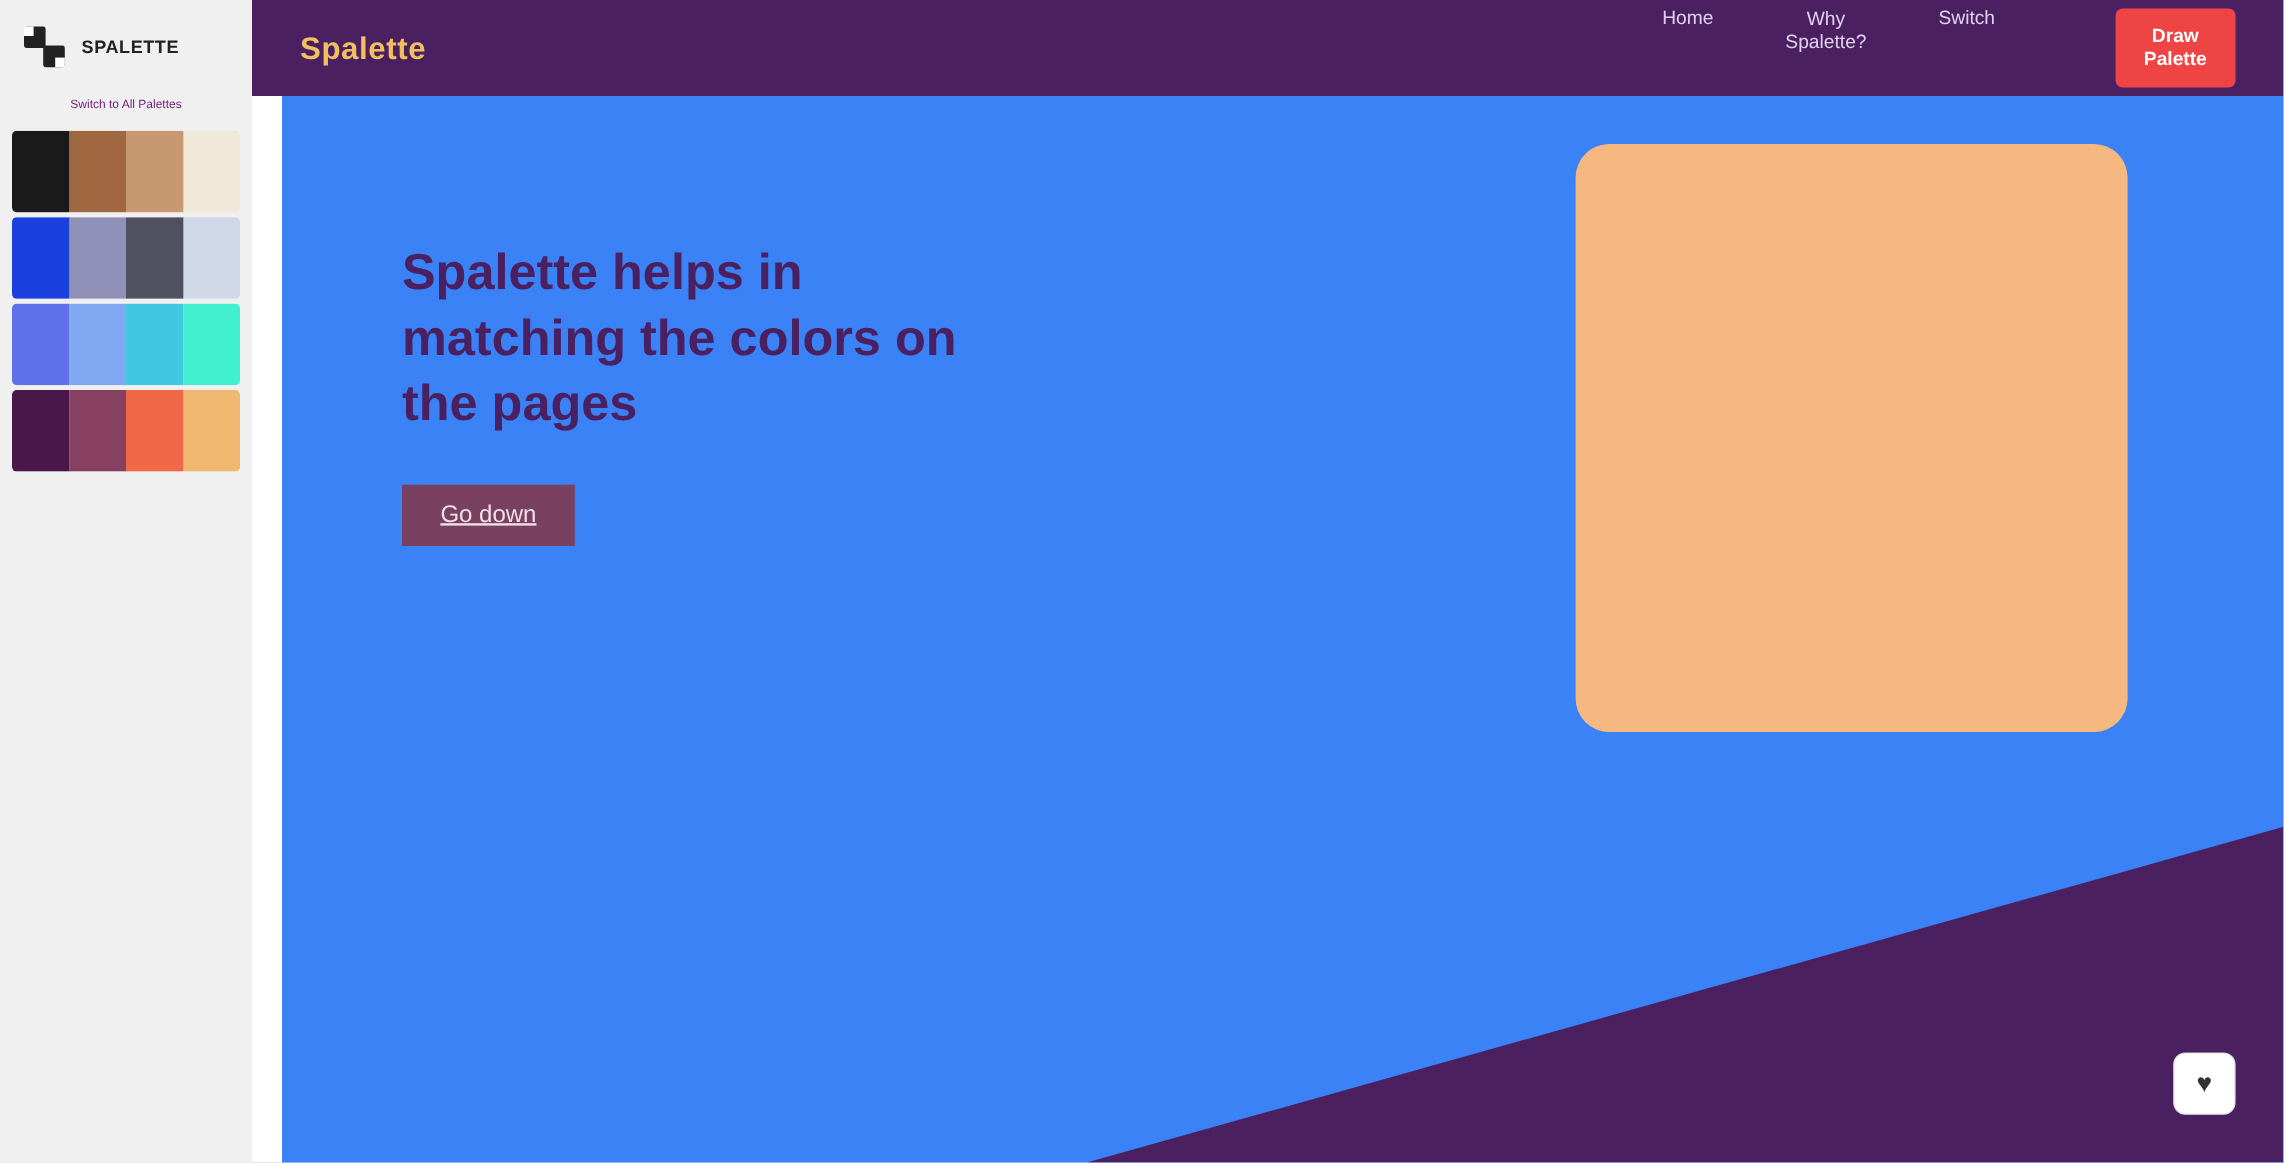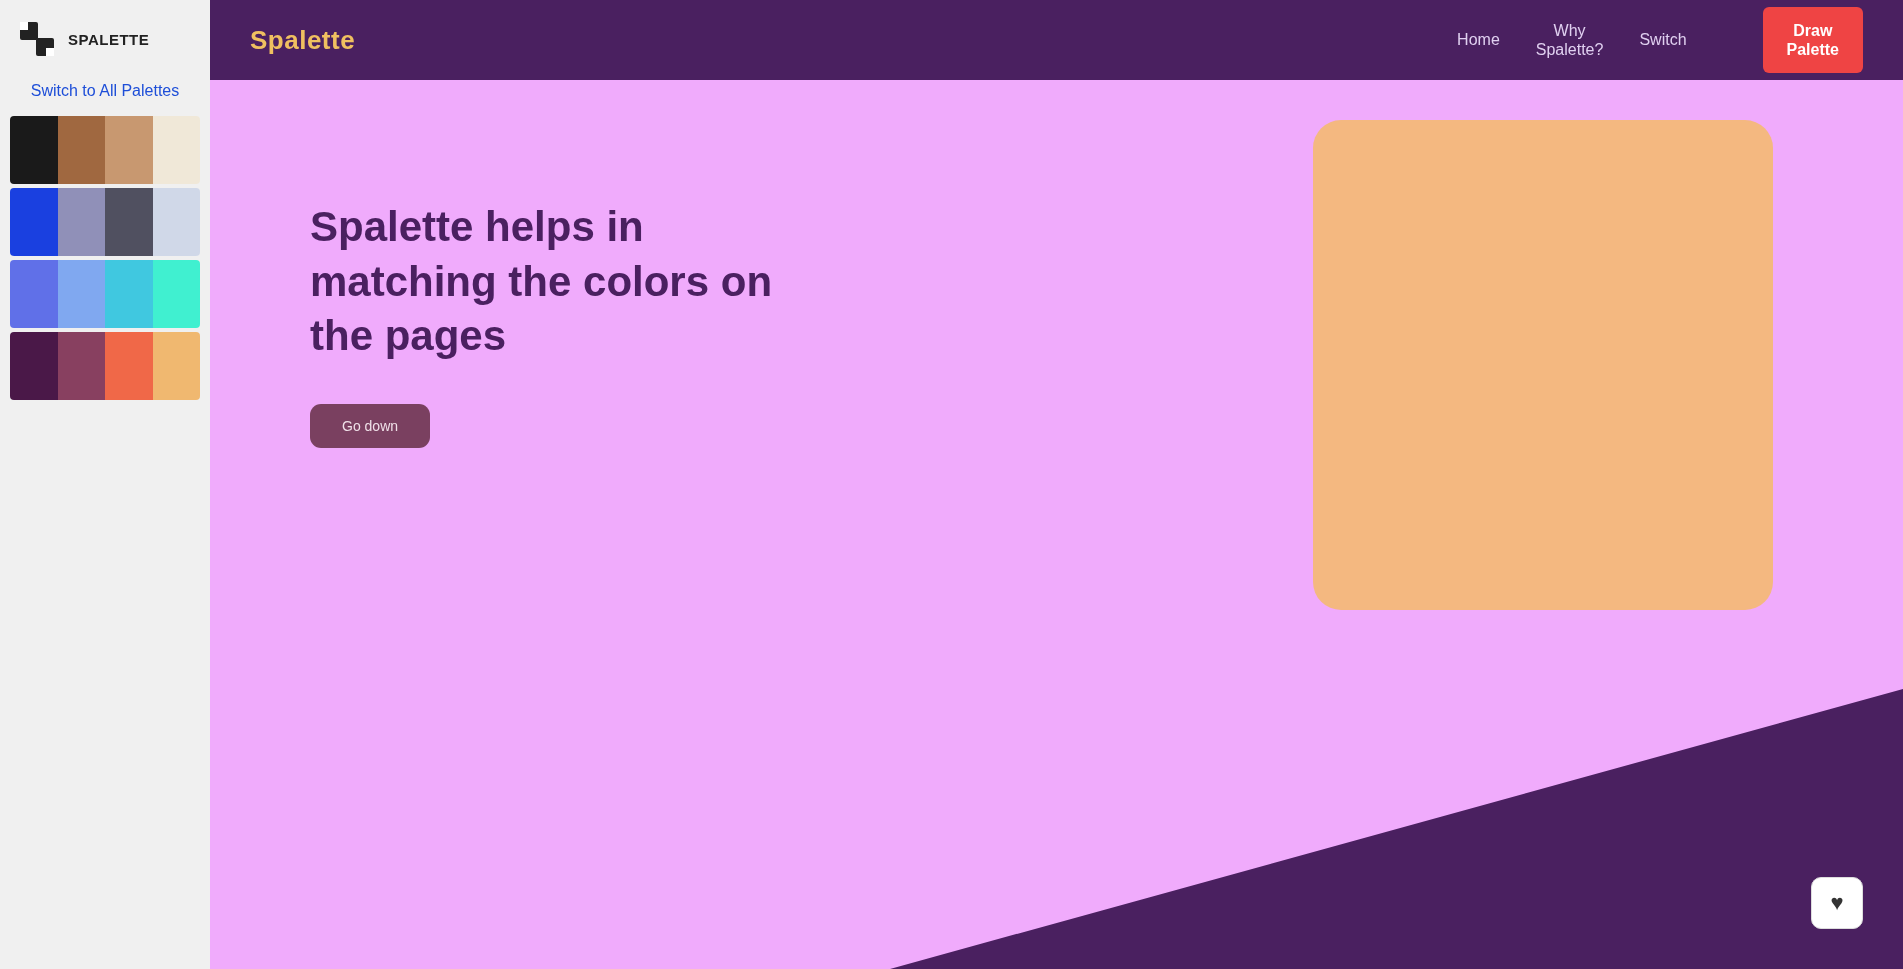"Home" .nav-links { align-items: center -> none; gap: 36px -> 60px }
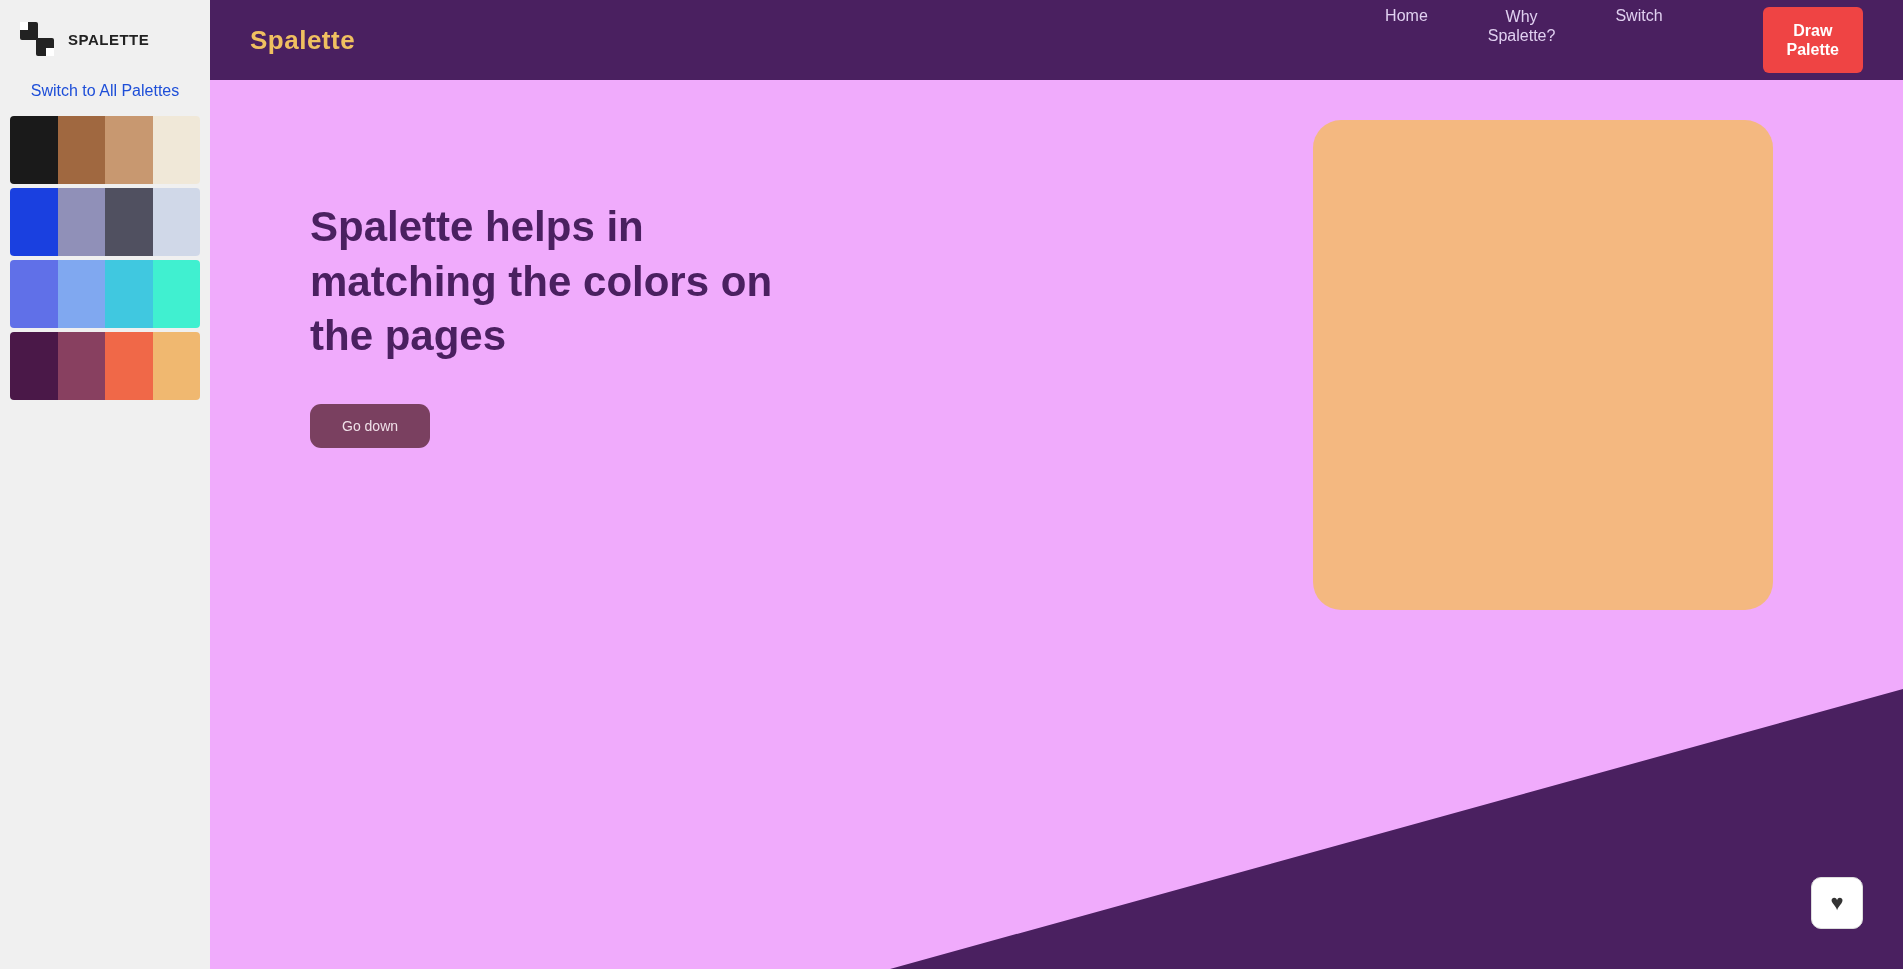"Switch to All Palettes" .switch-label { color: #1d4ed8 -> #701a75; font-size: 16px -> 10px }
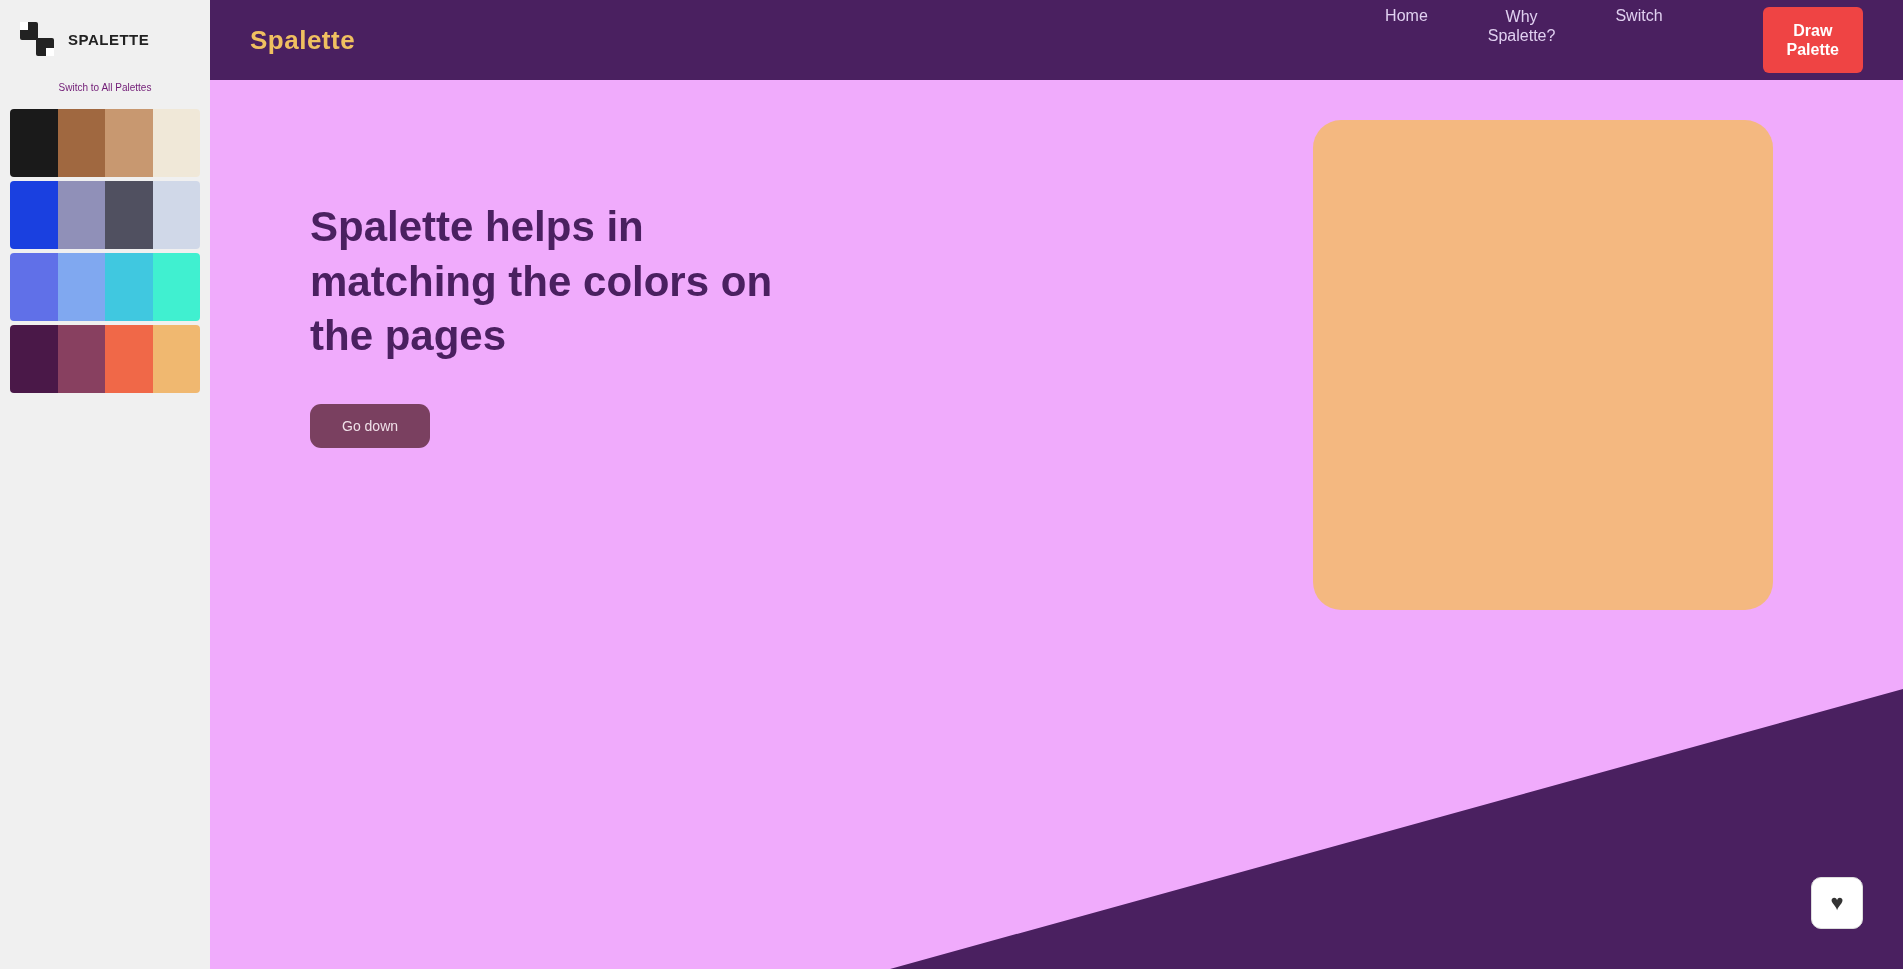"Spalette helps in matching the" .hero { background: #f0abfc -> #3b82f6; margin-left: none -> 25px }
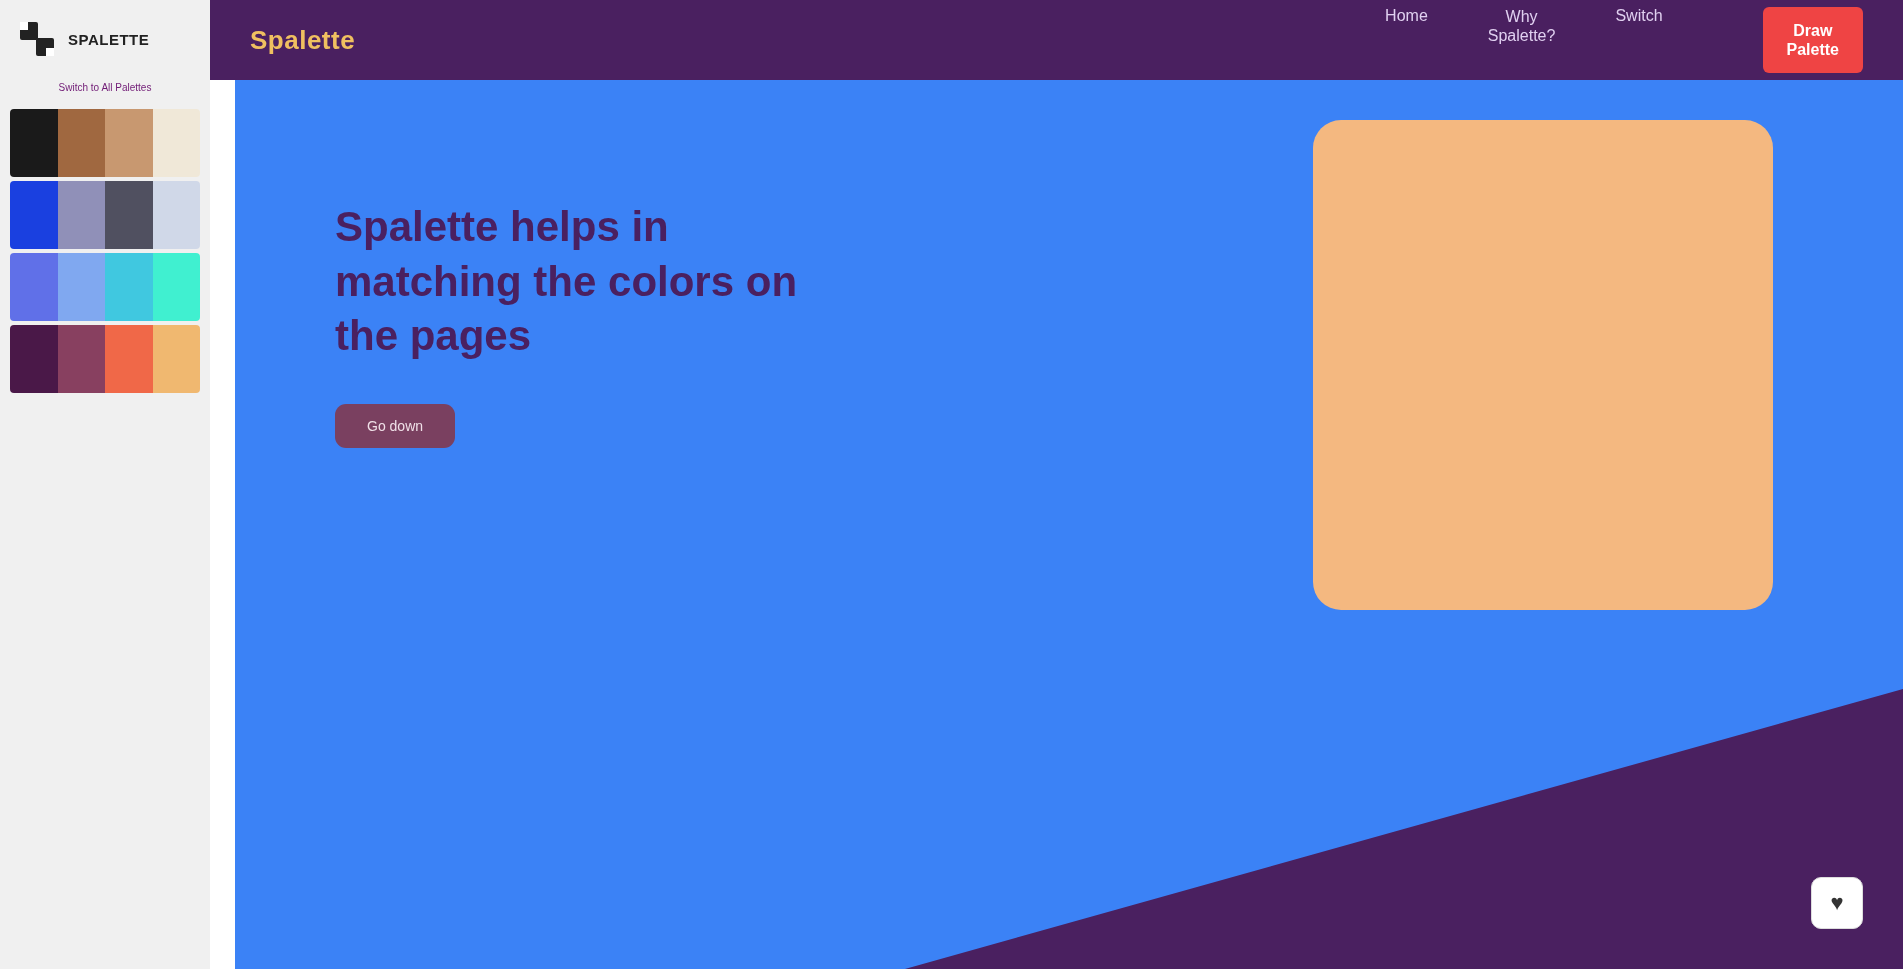"Go down" .go-down-btn { border-radius: 11px -> 1px; font-size: 14px -> 20px; text-decoration: none -> underline }
